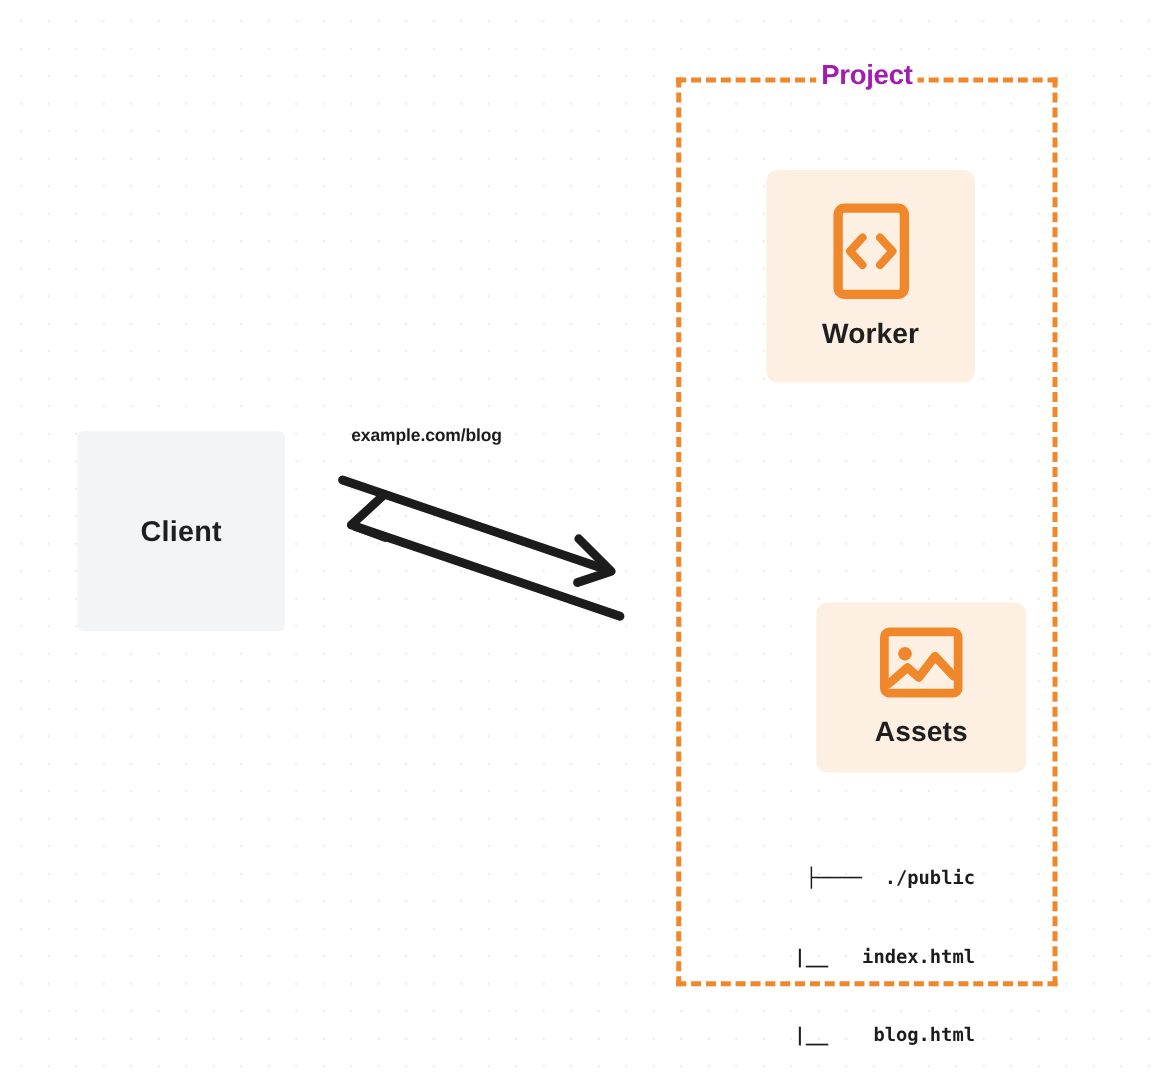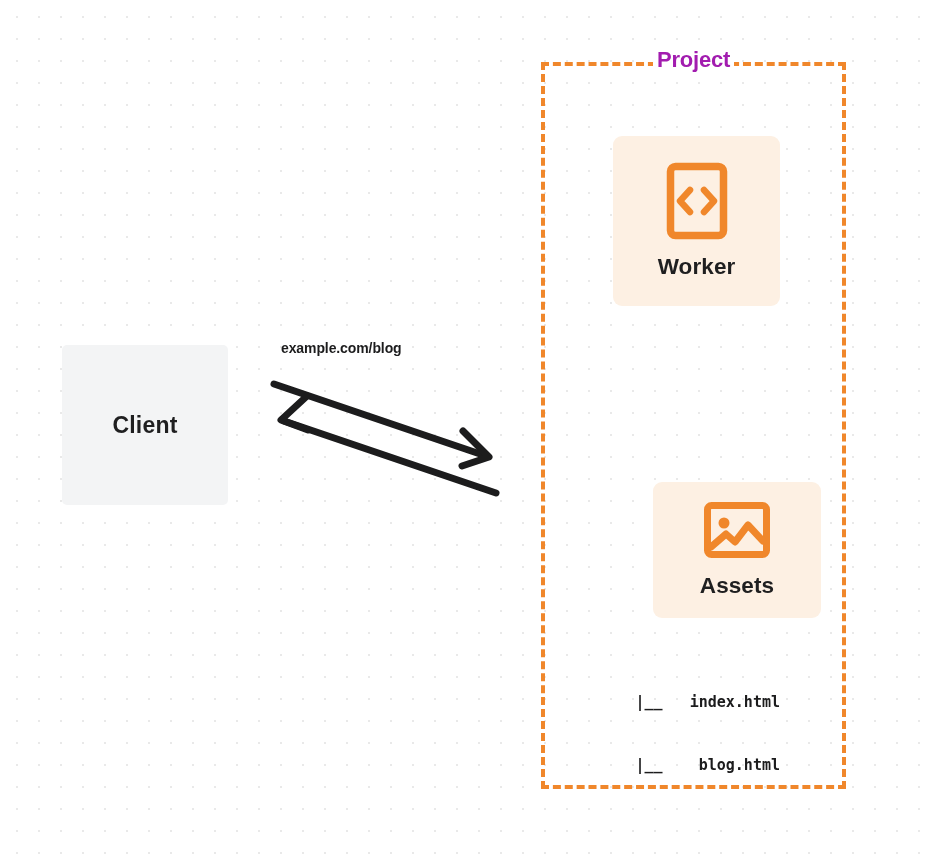"├──── ./public" div { html: none -> <div>├──── ./public</div> }
